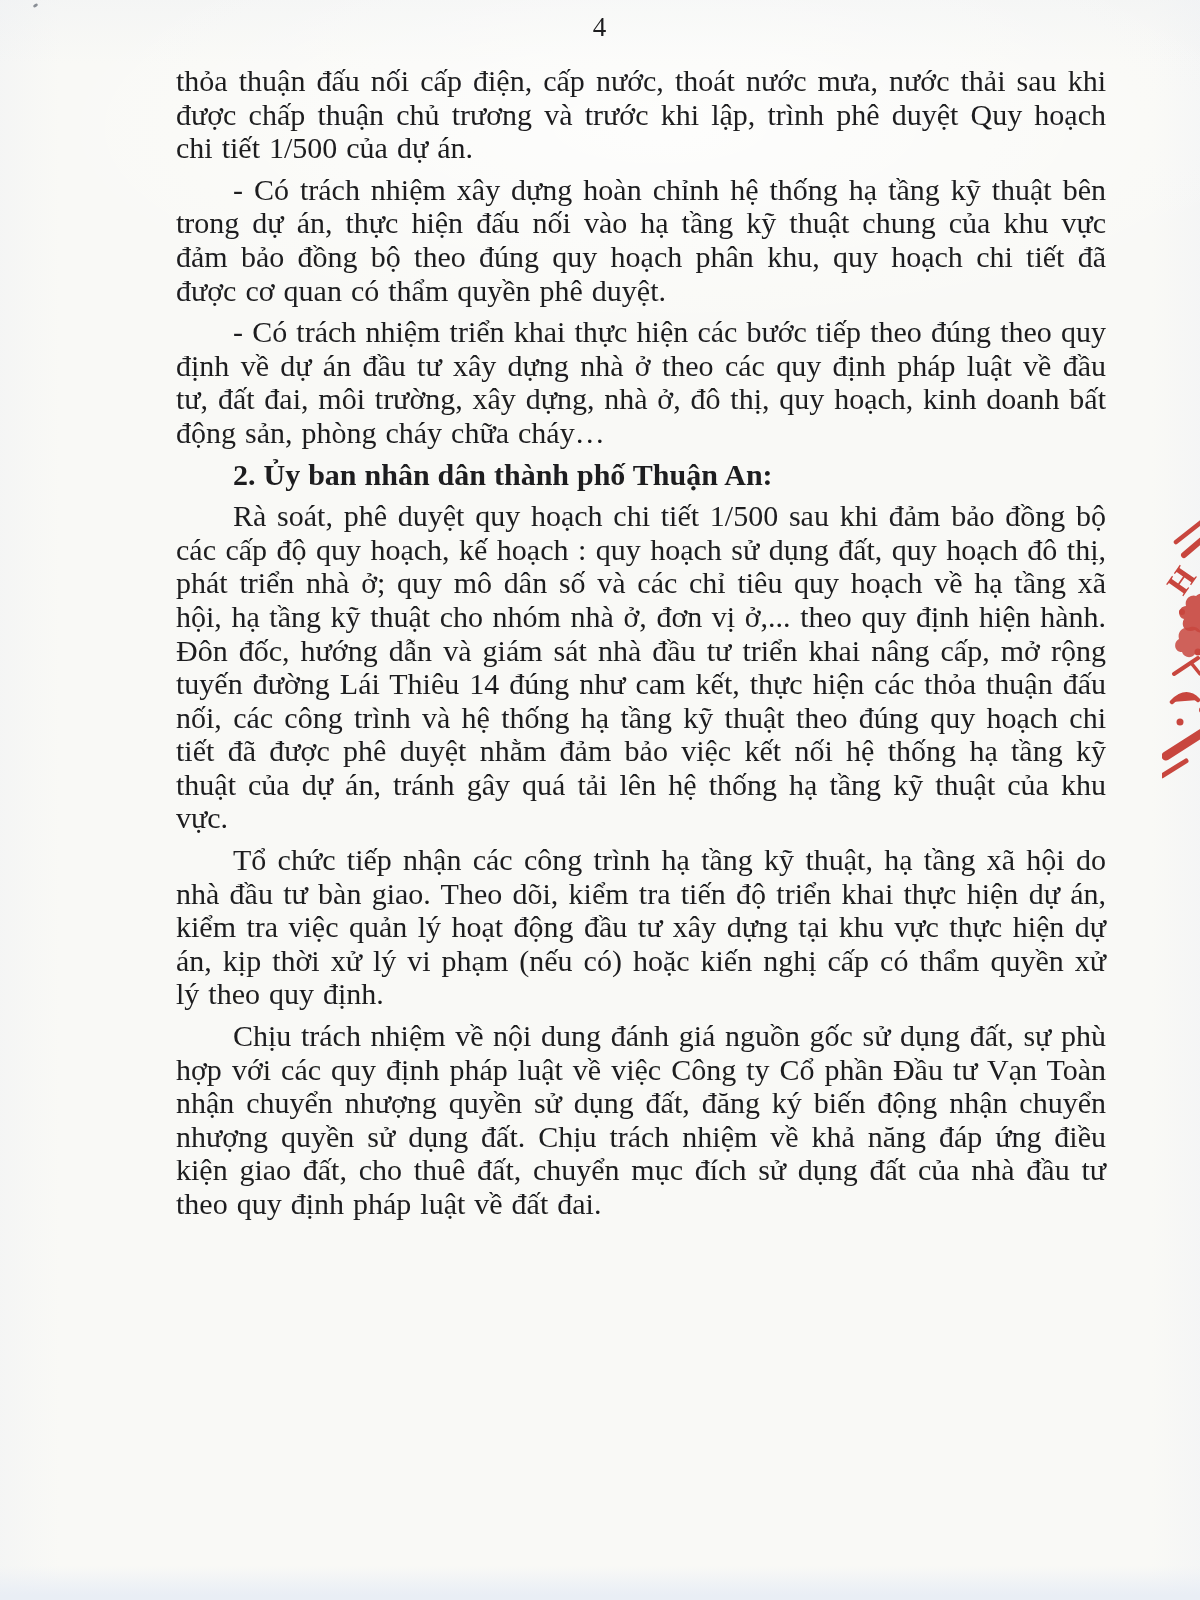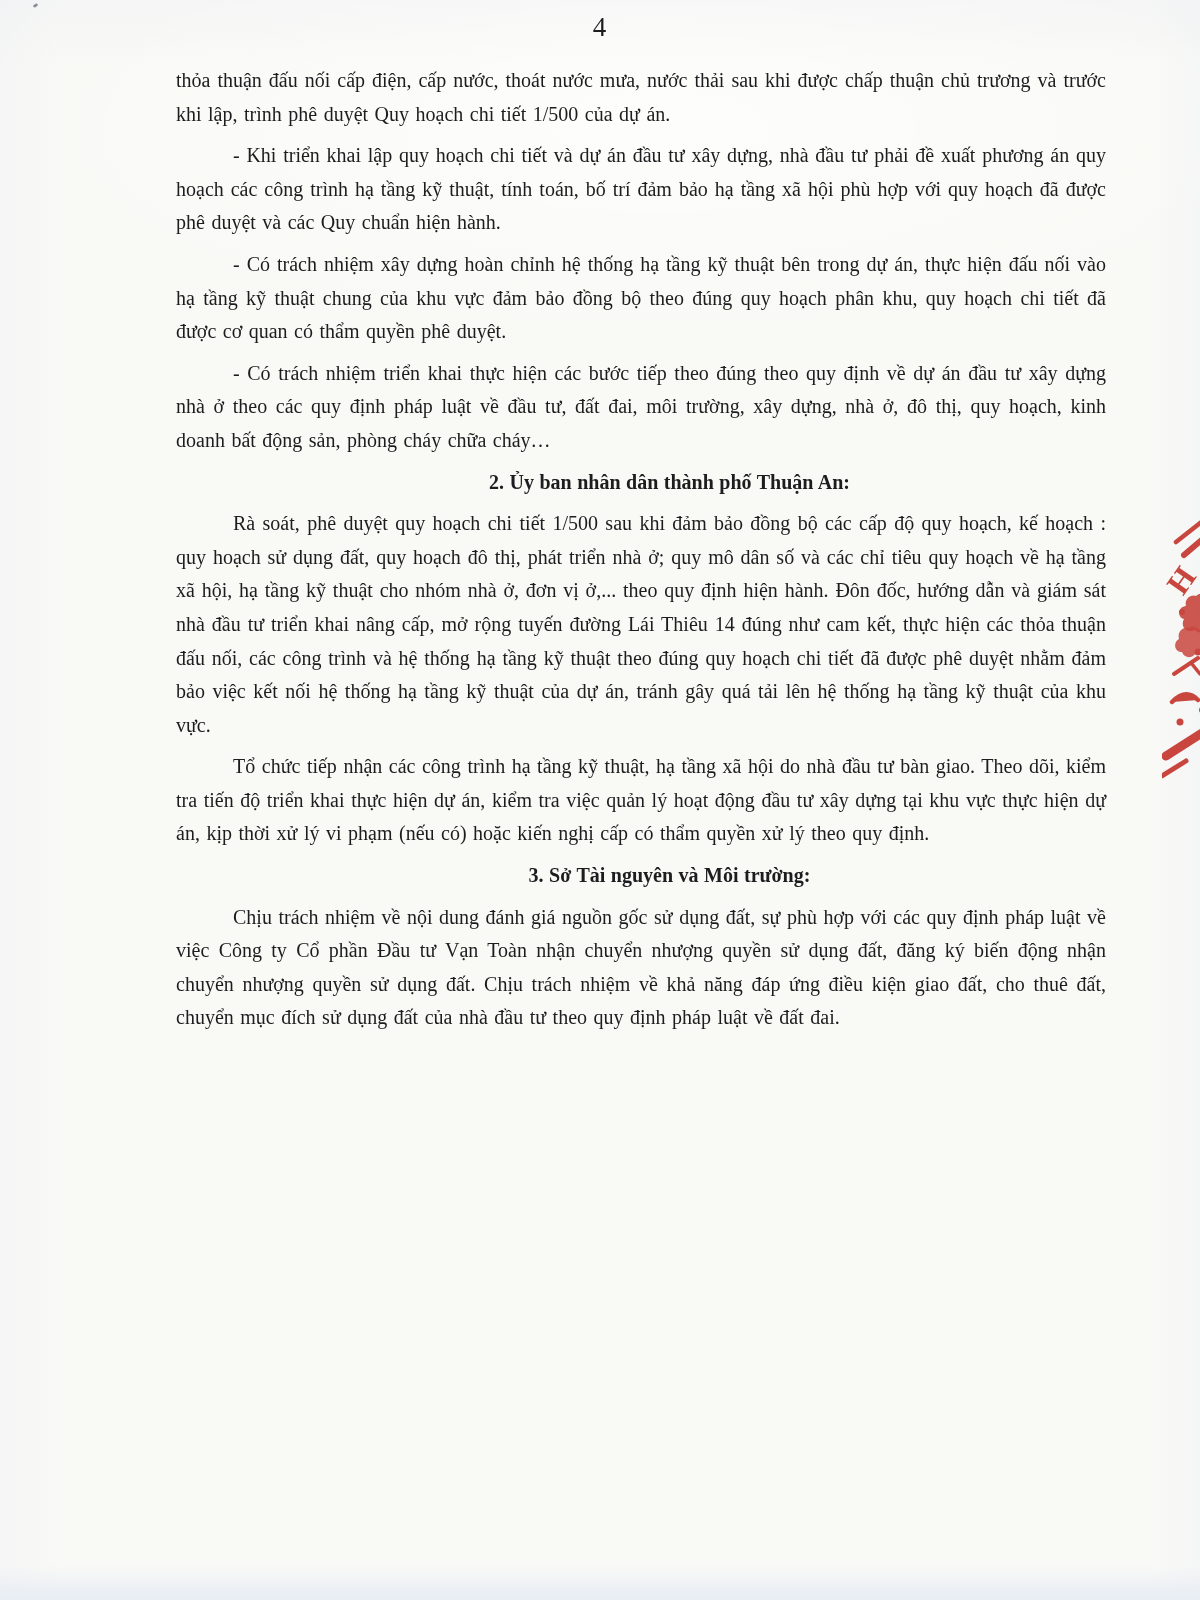"thỏa thuận đấu nối cấp" .text-block p { font-size: 20px -> 30px }
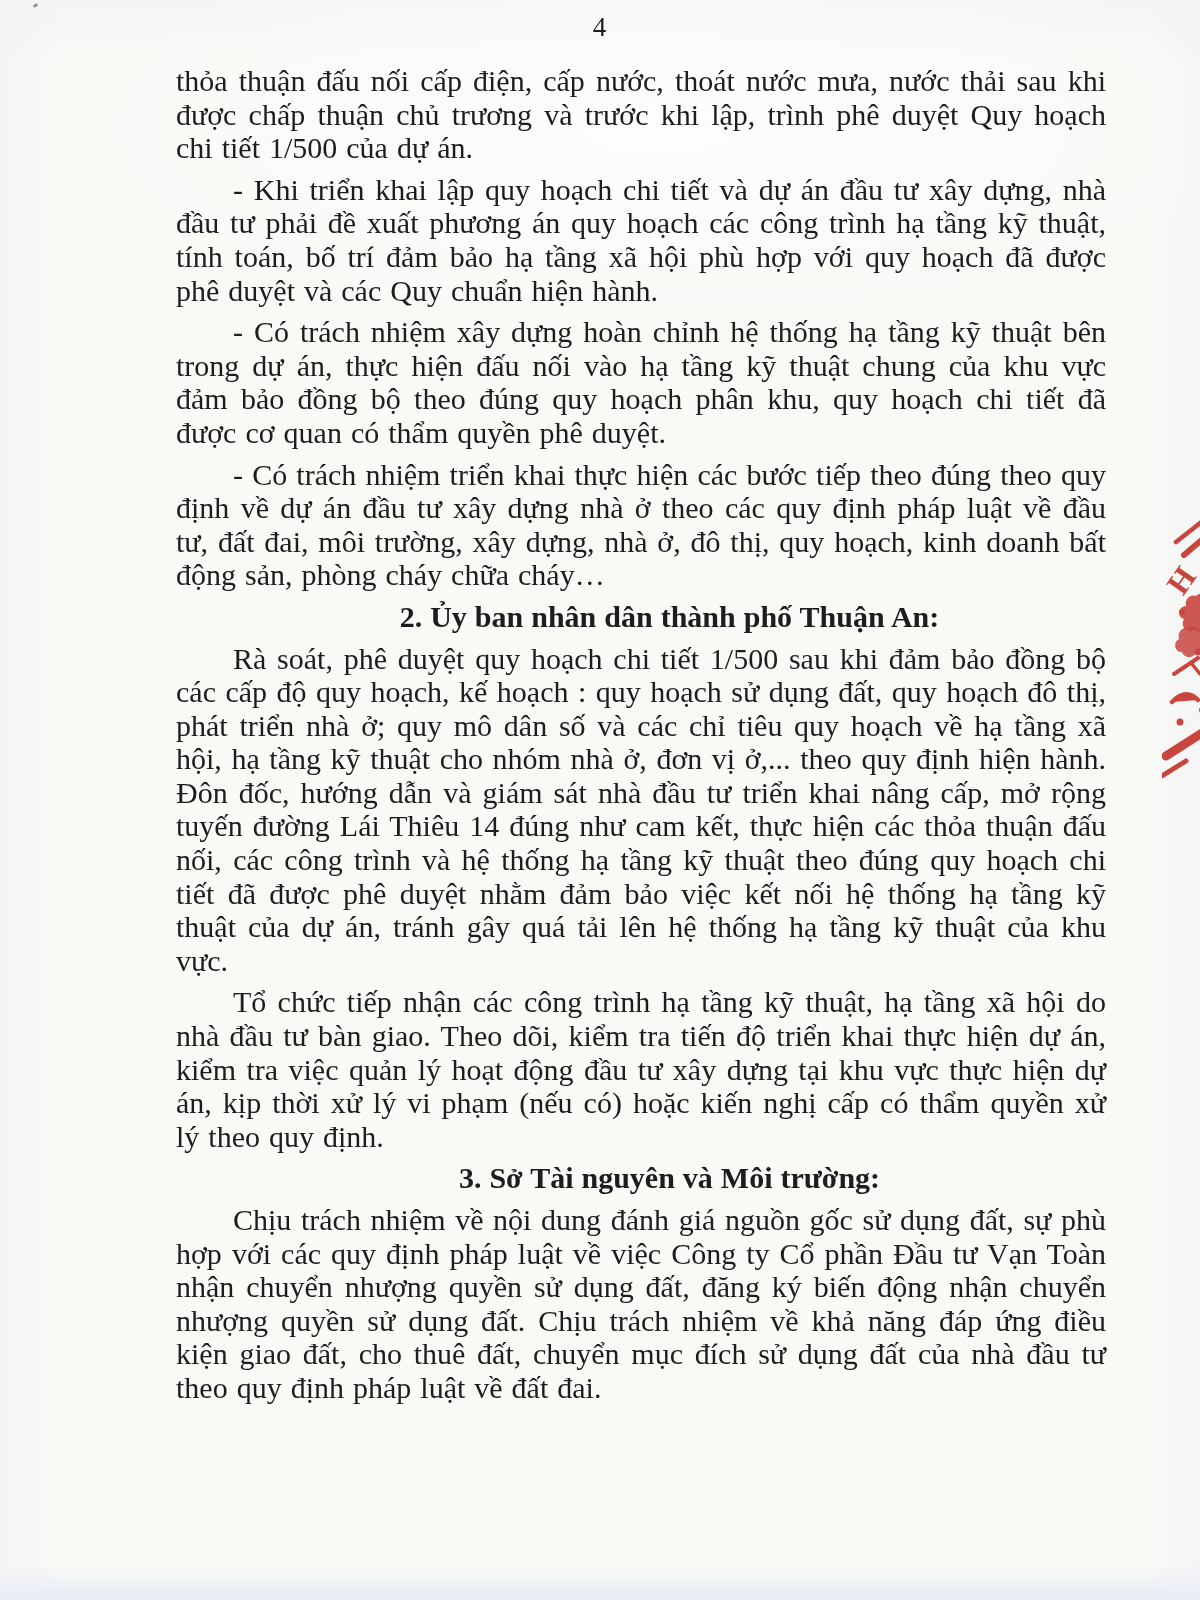"- Khi triển khai lập" p { html: <p>- Khi triển khai lập quy hoạch chi tiết và dự án đầu tư xây dựng, nhà đầu tư phải đề xuất phương án quy hoạch các công trình hạ tầng kỹ thuật, tính toán, bố trí đảm bảo hạ tầng xã hội phù hợp với quy hoạch đã được phê duyệt và các Quy chuẩn hiện hành.</p> -> none }
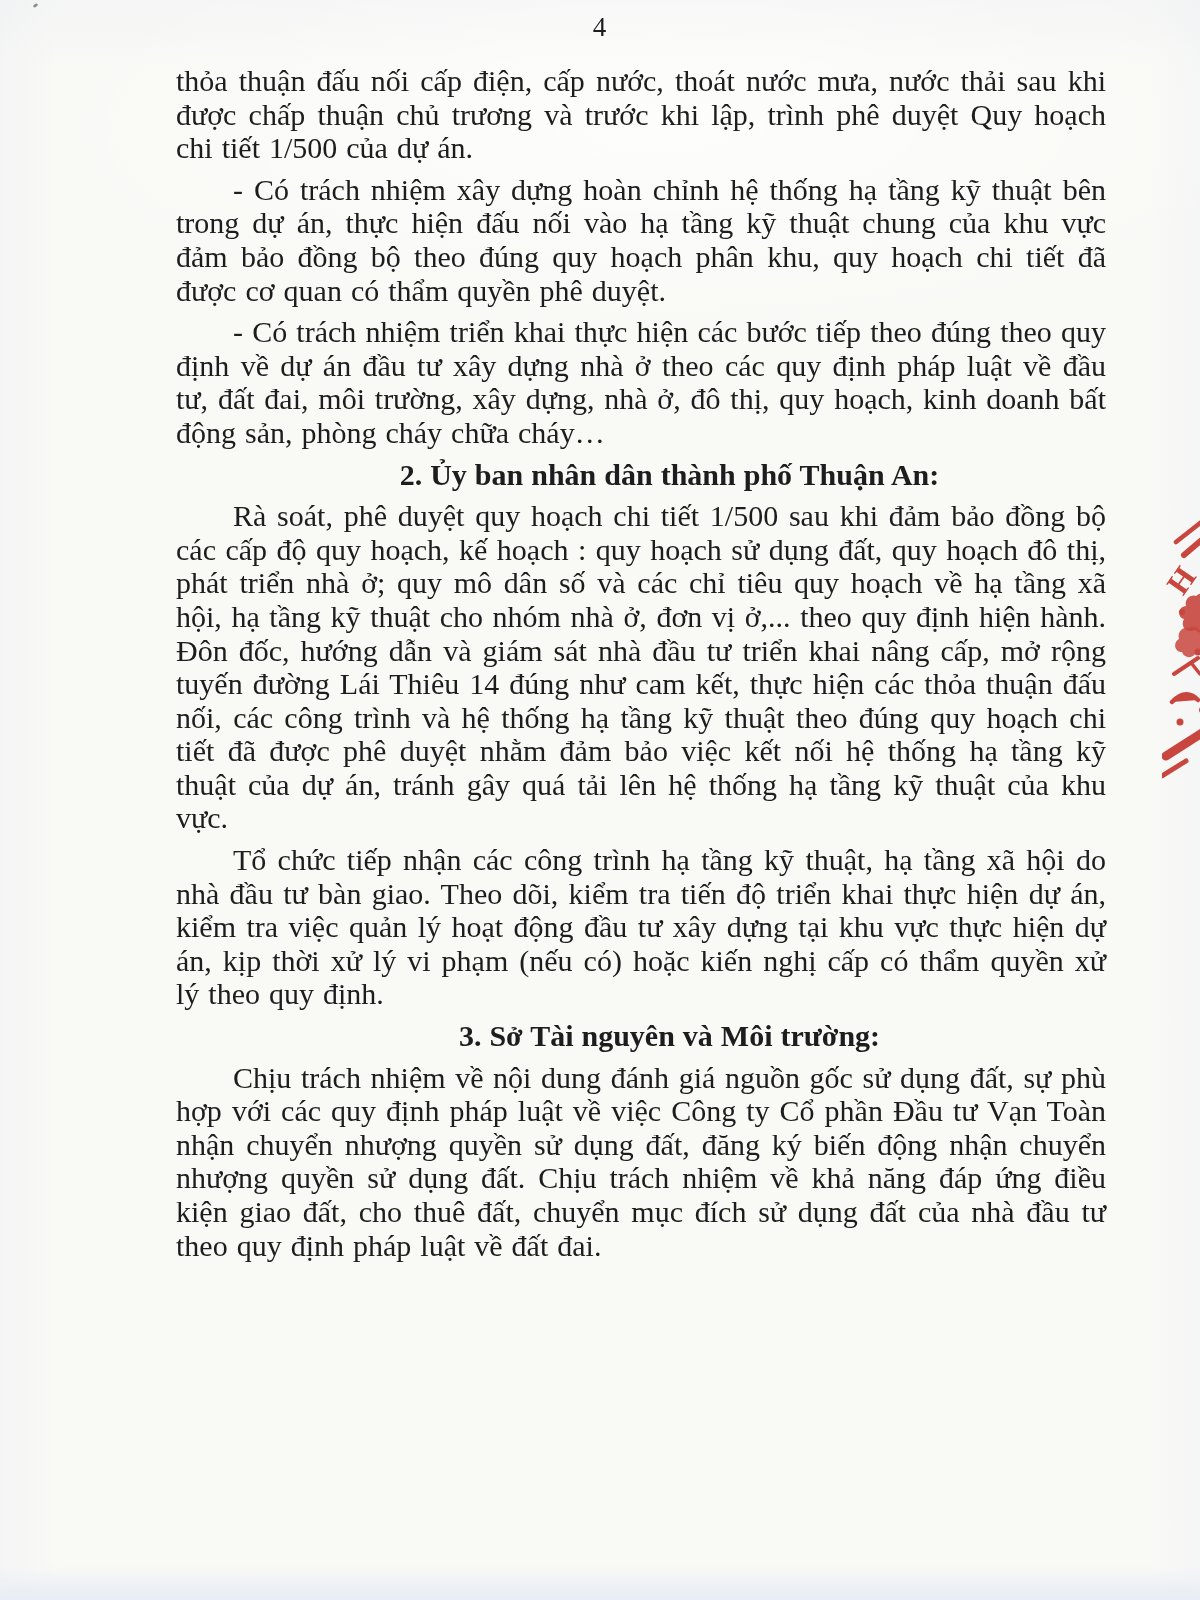"2. Ủy ban nhân dân" .text-block p.heading { text-align: center -> left }
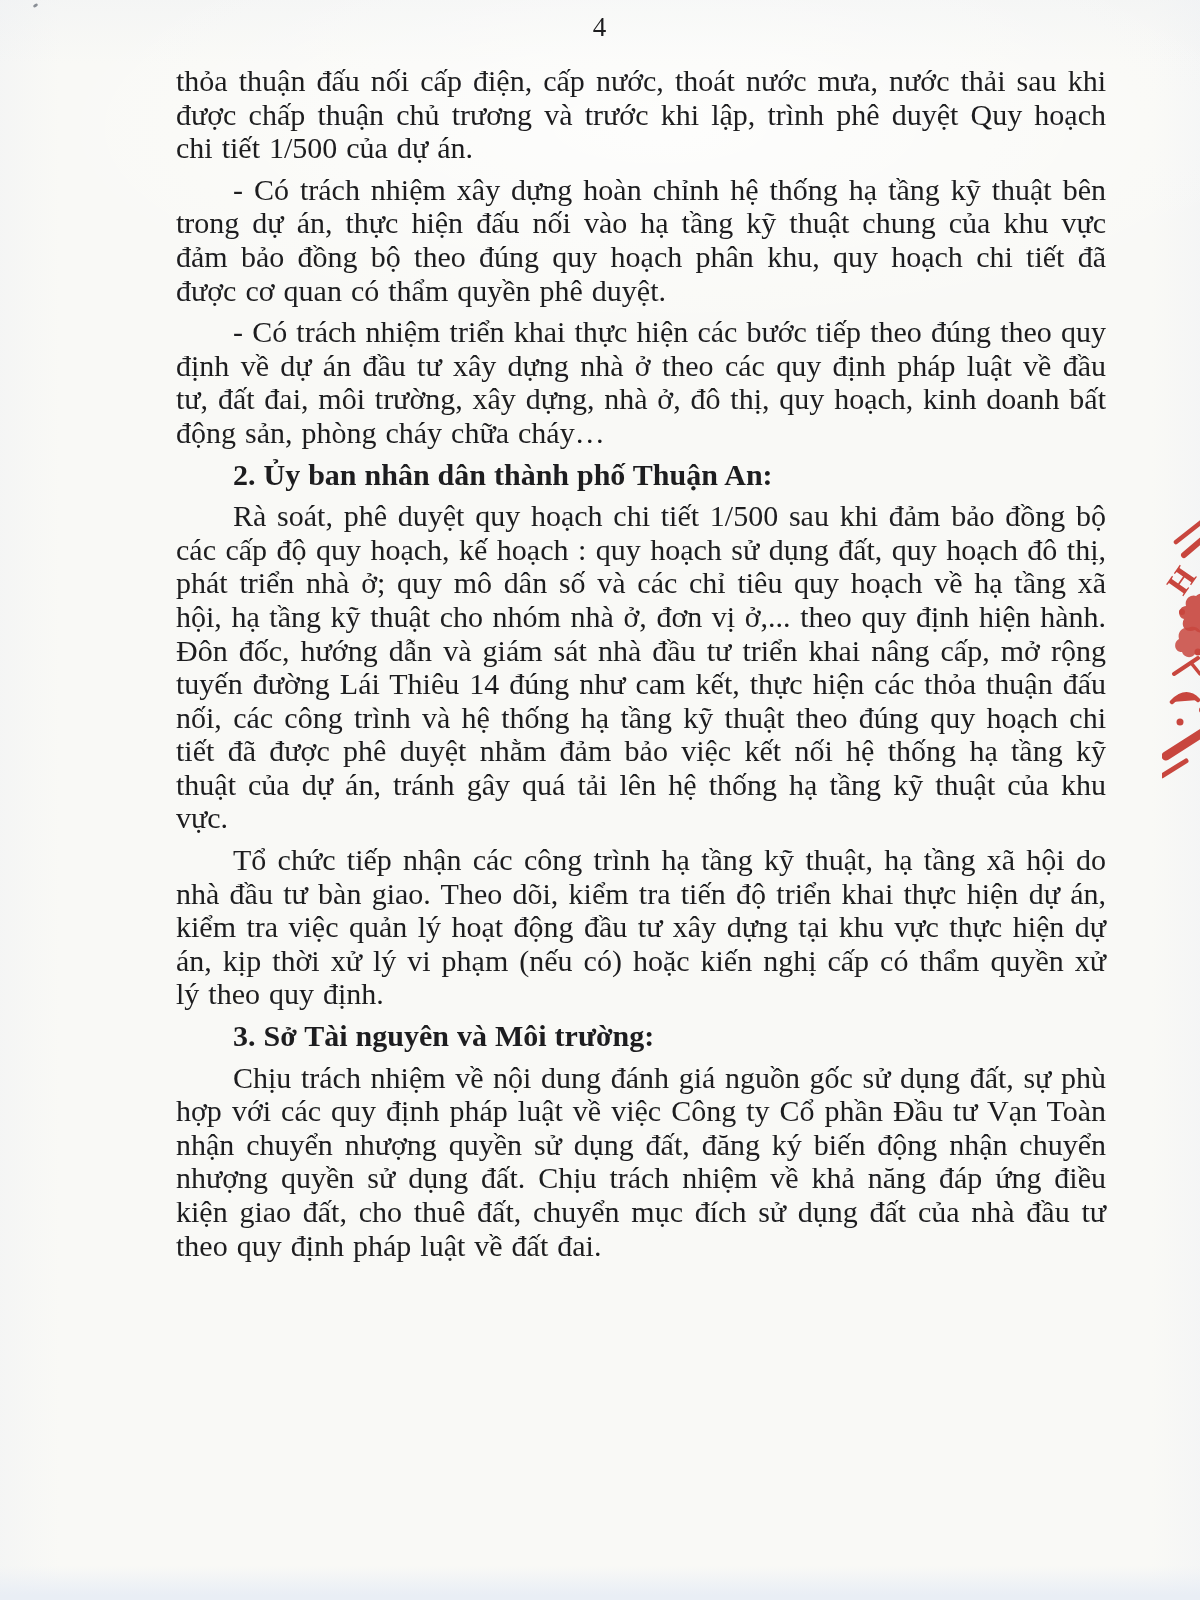"3. Sở Tài nguyên và" p.heading { html: <p>3. Sở Tài nguyên và Môi trường:</p> -> none }
